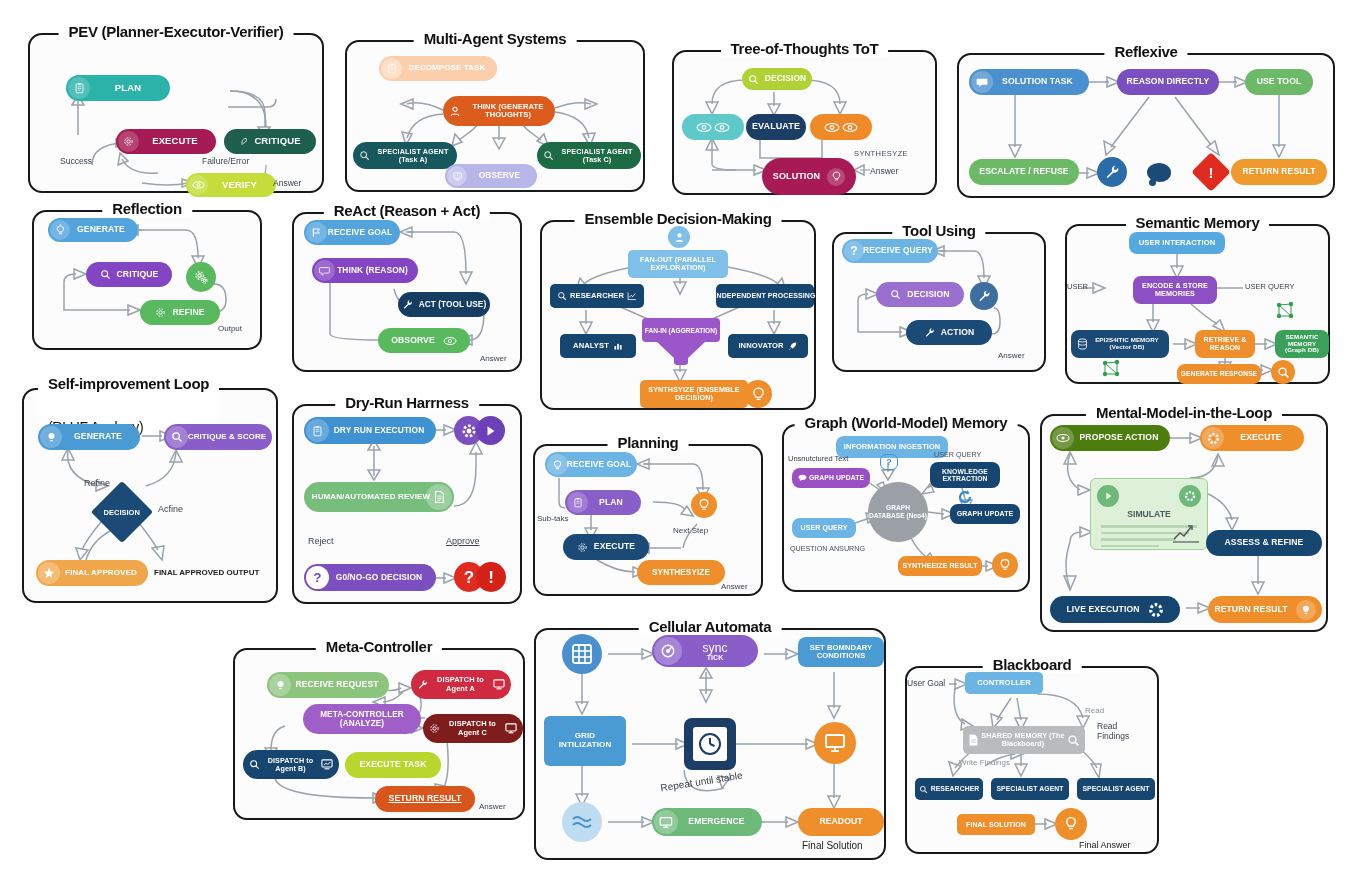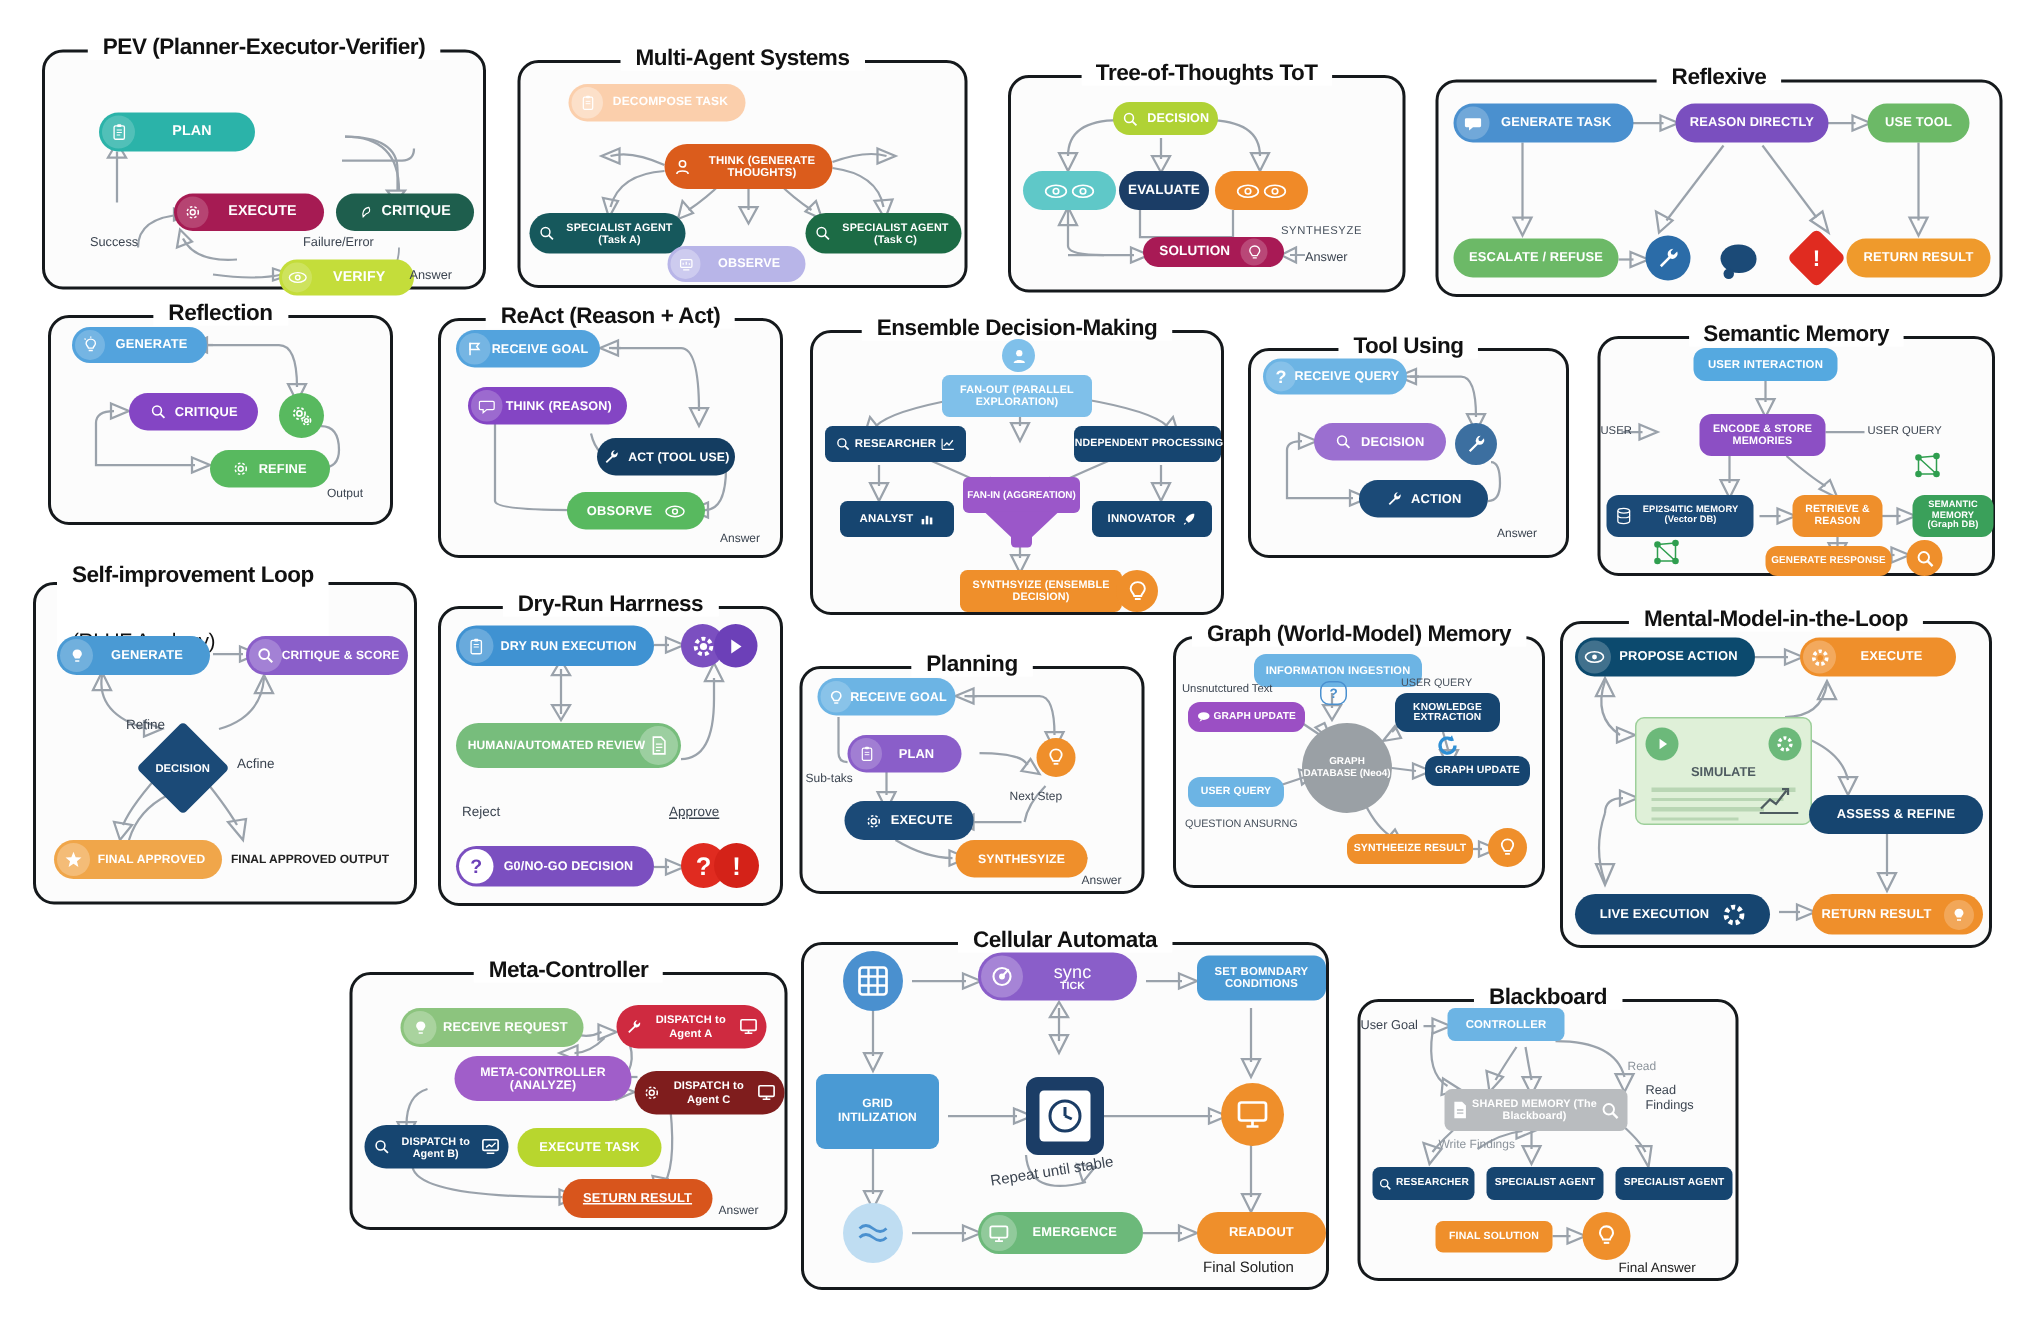"GENERATE TASK" span { text: GENERATE -> SOLUTION }
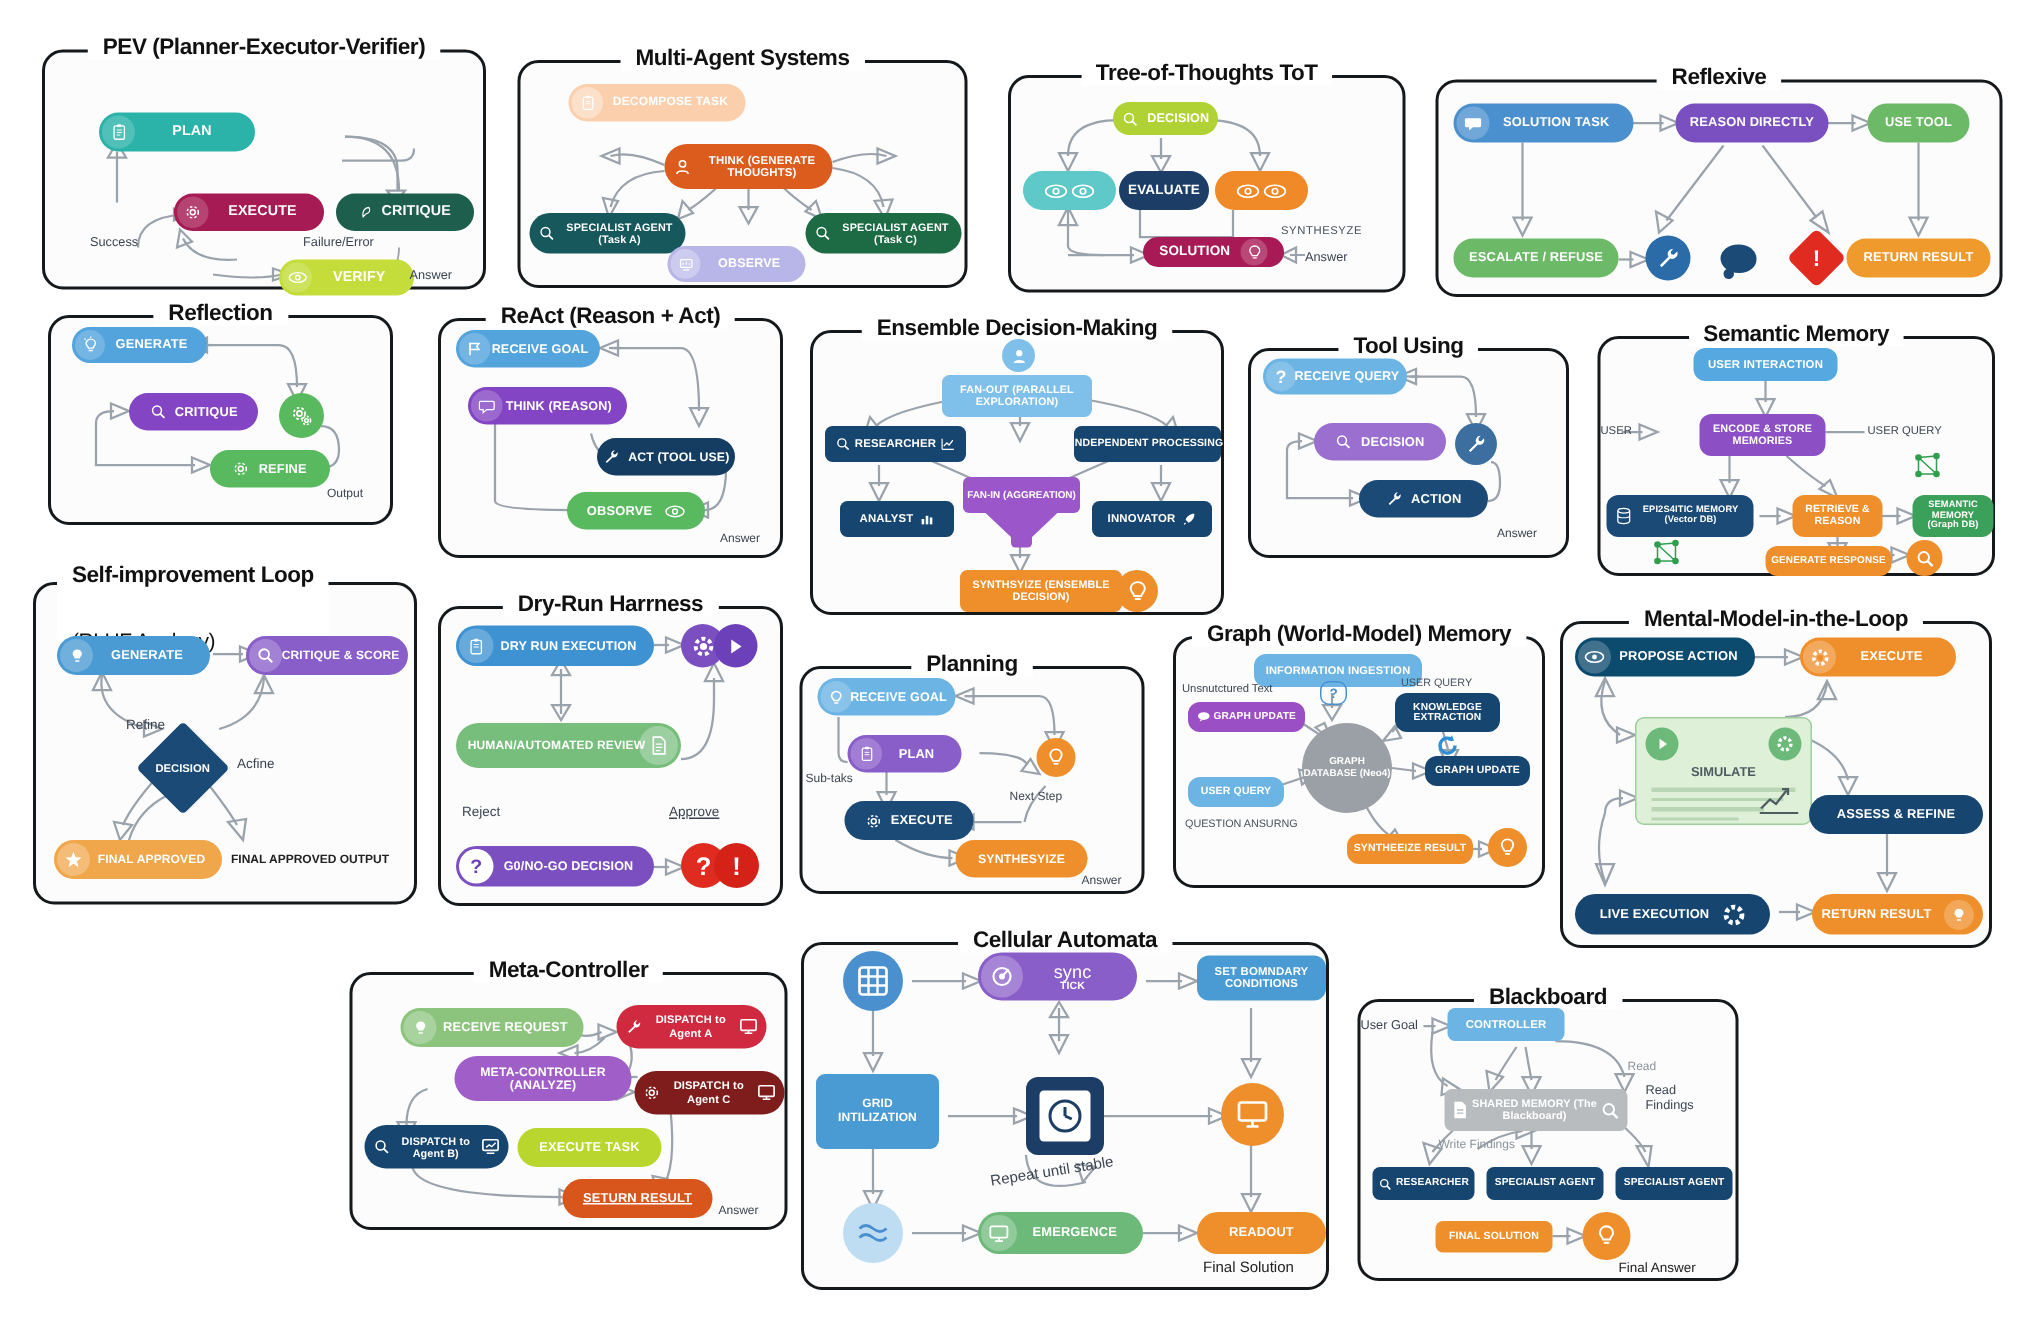"SOLUTION" div.node { height: 20px -> 37px }
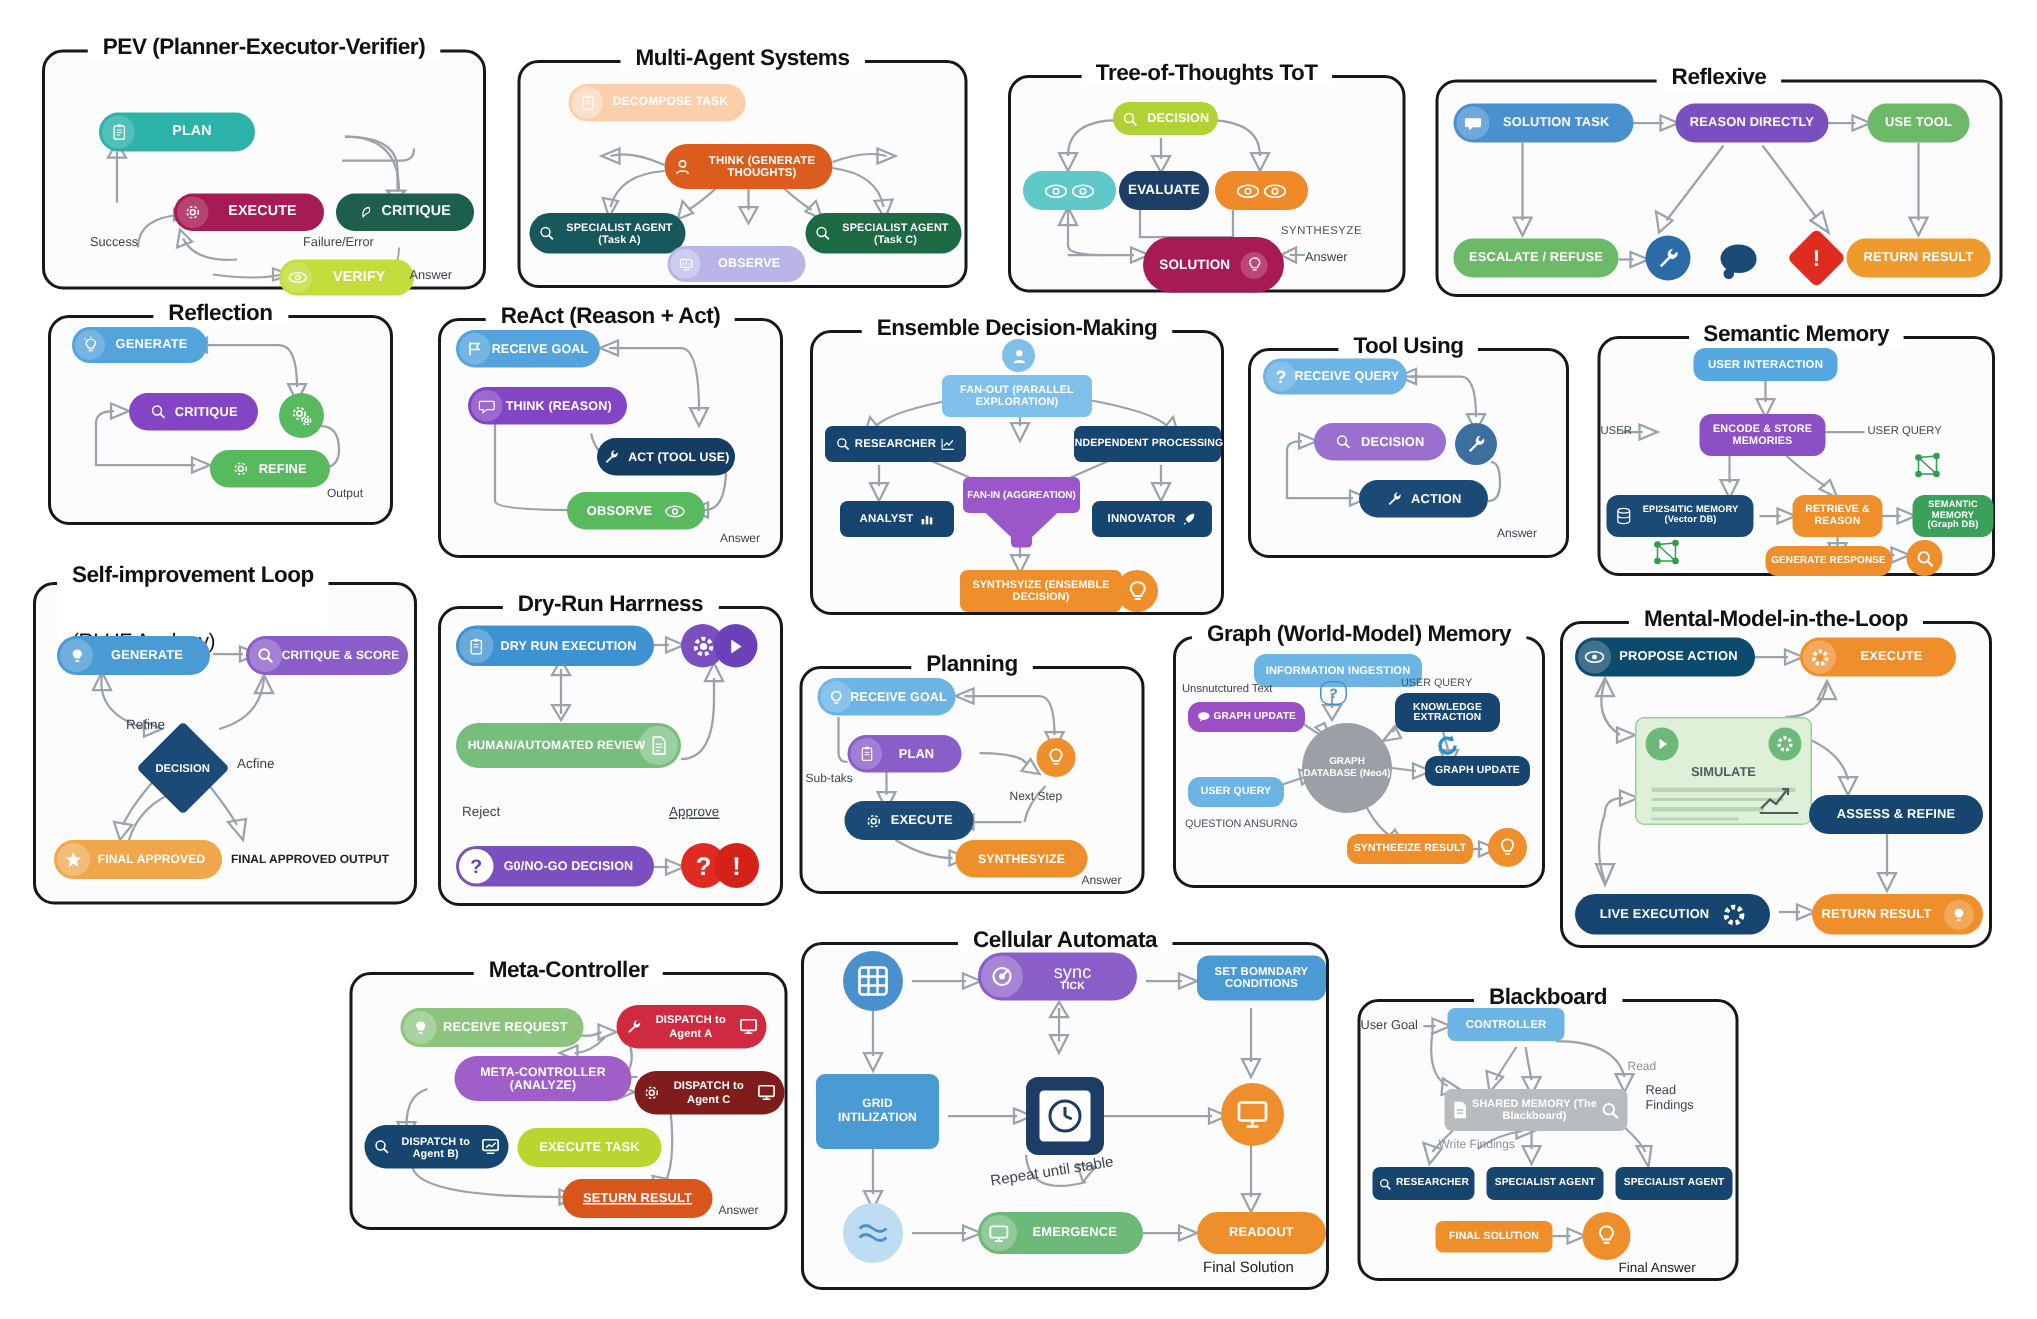"PROPOSE ACTION" div.node { background: #0c4a6e -> #4d7c0f }
